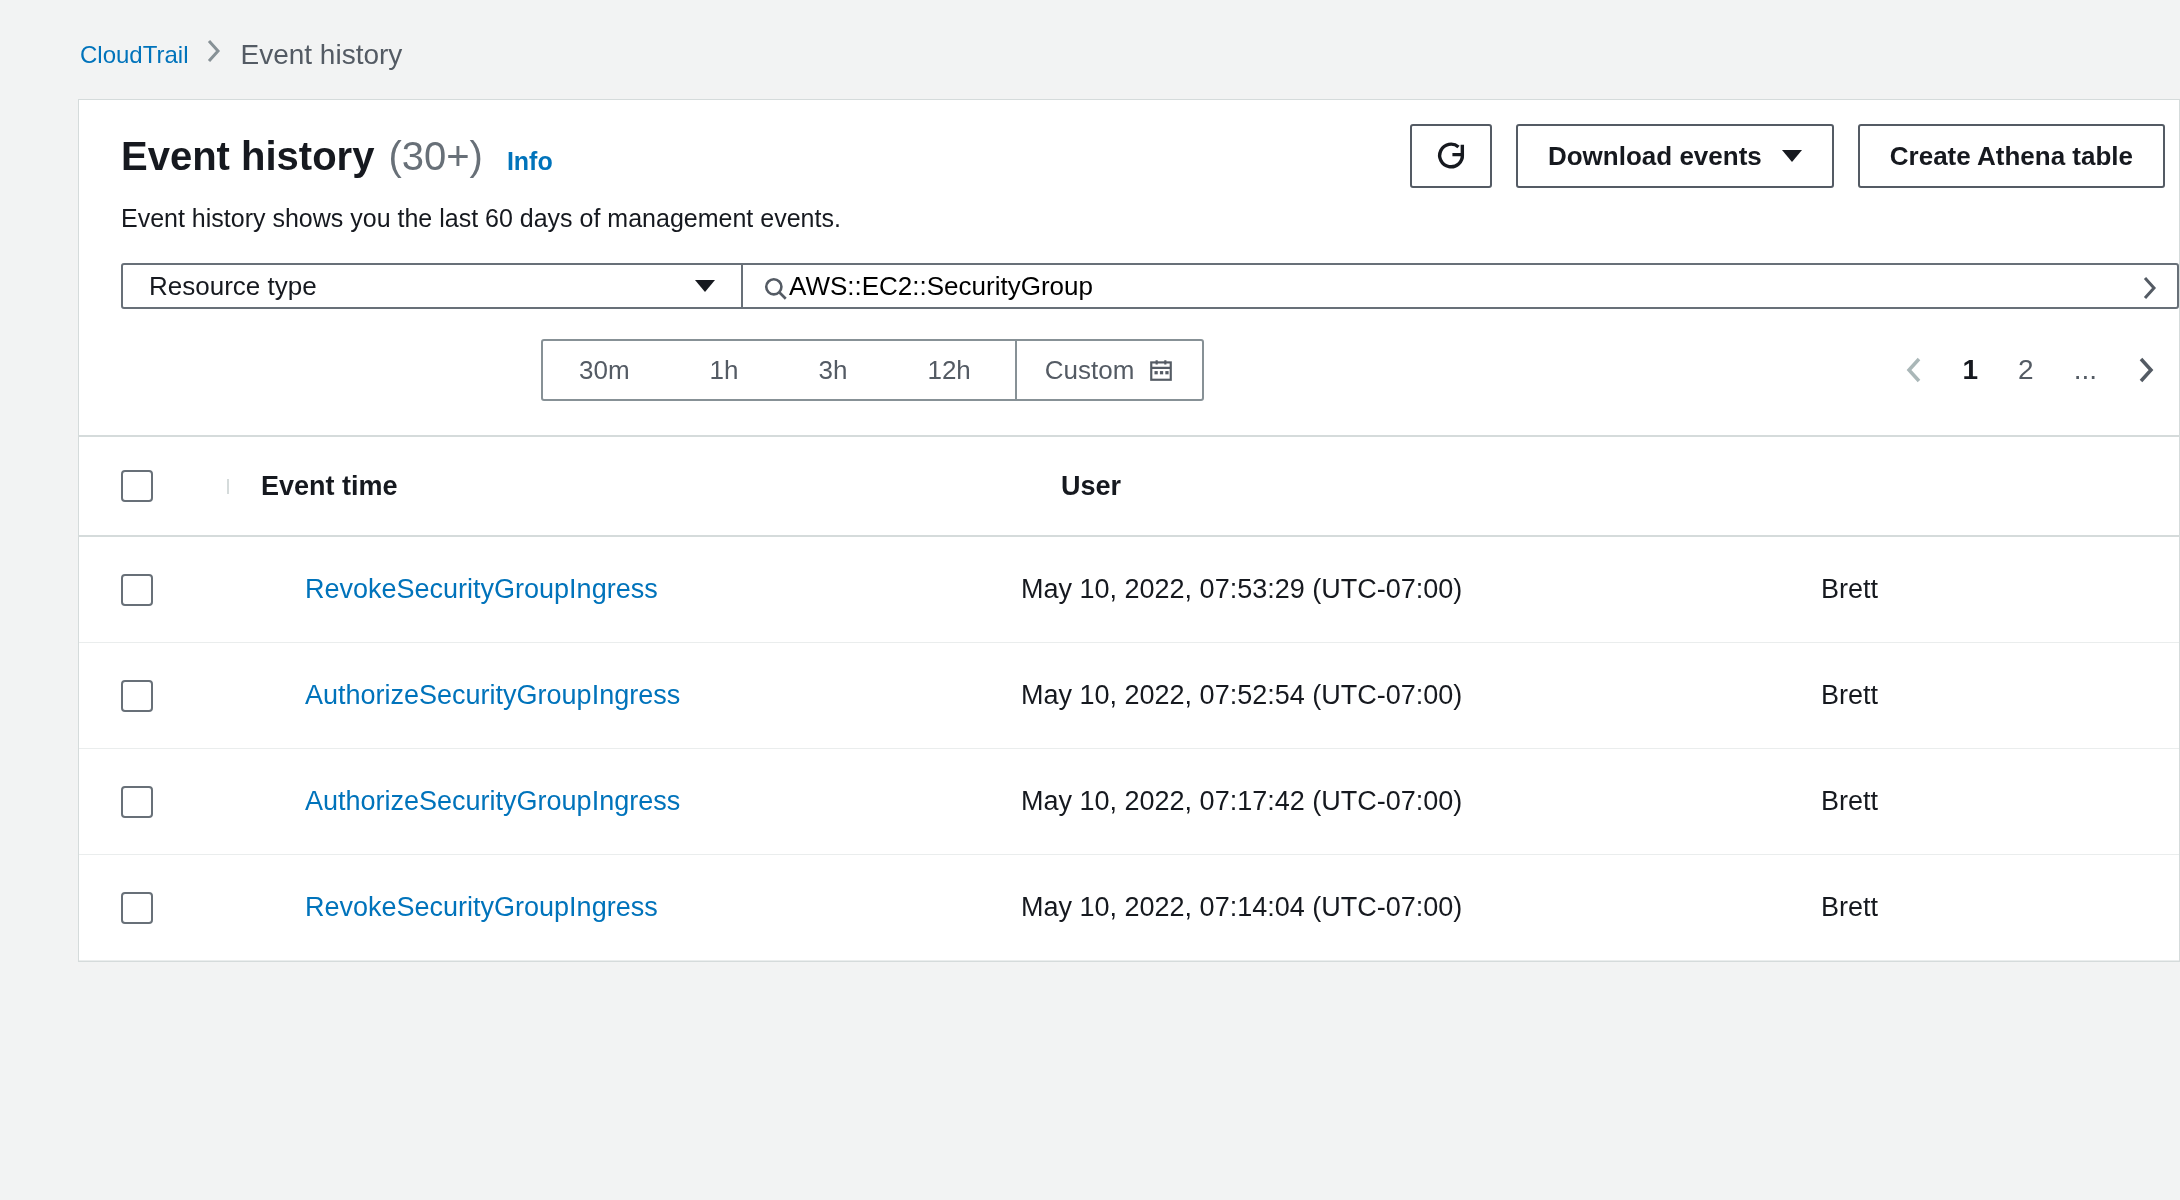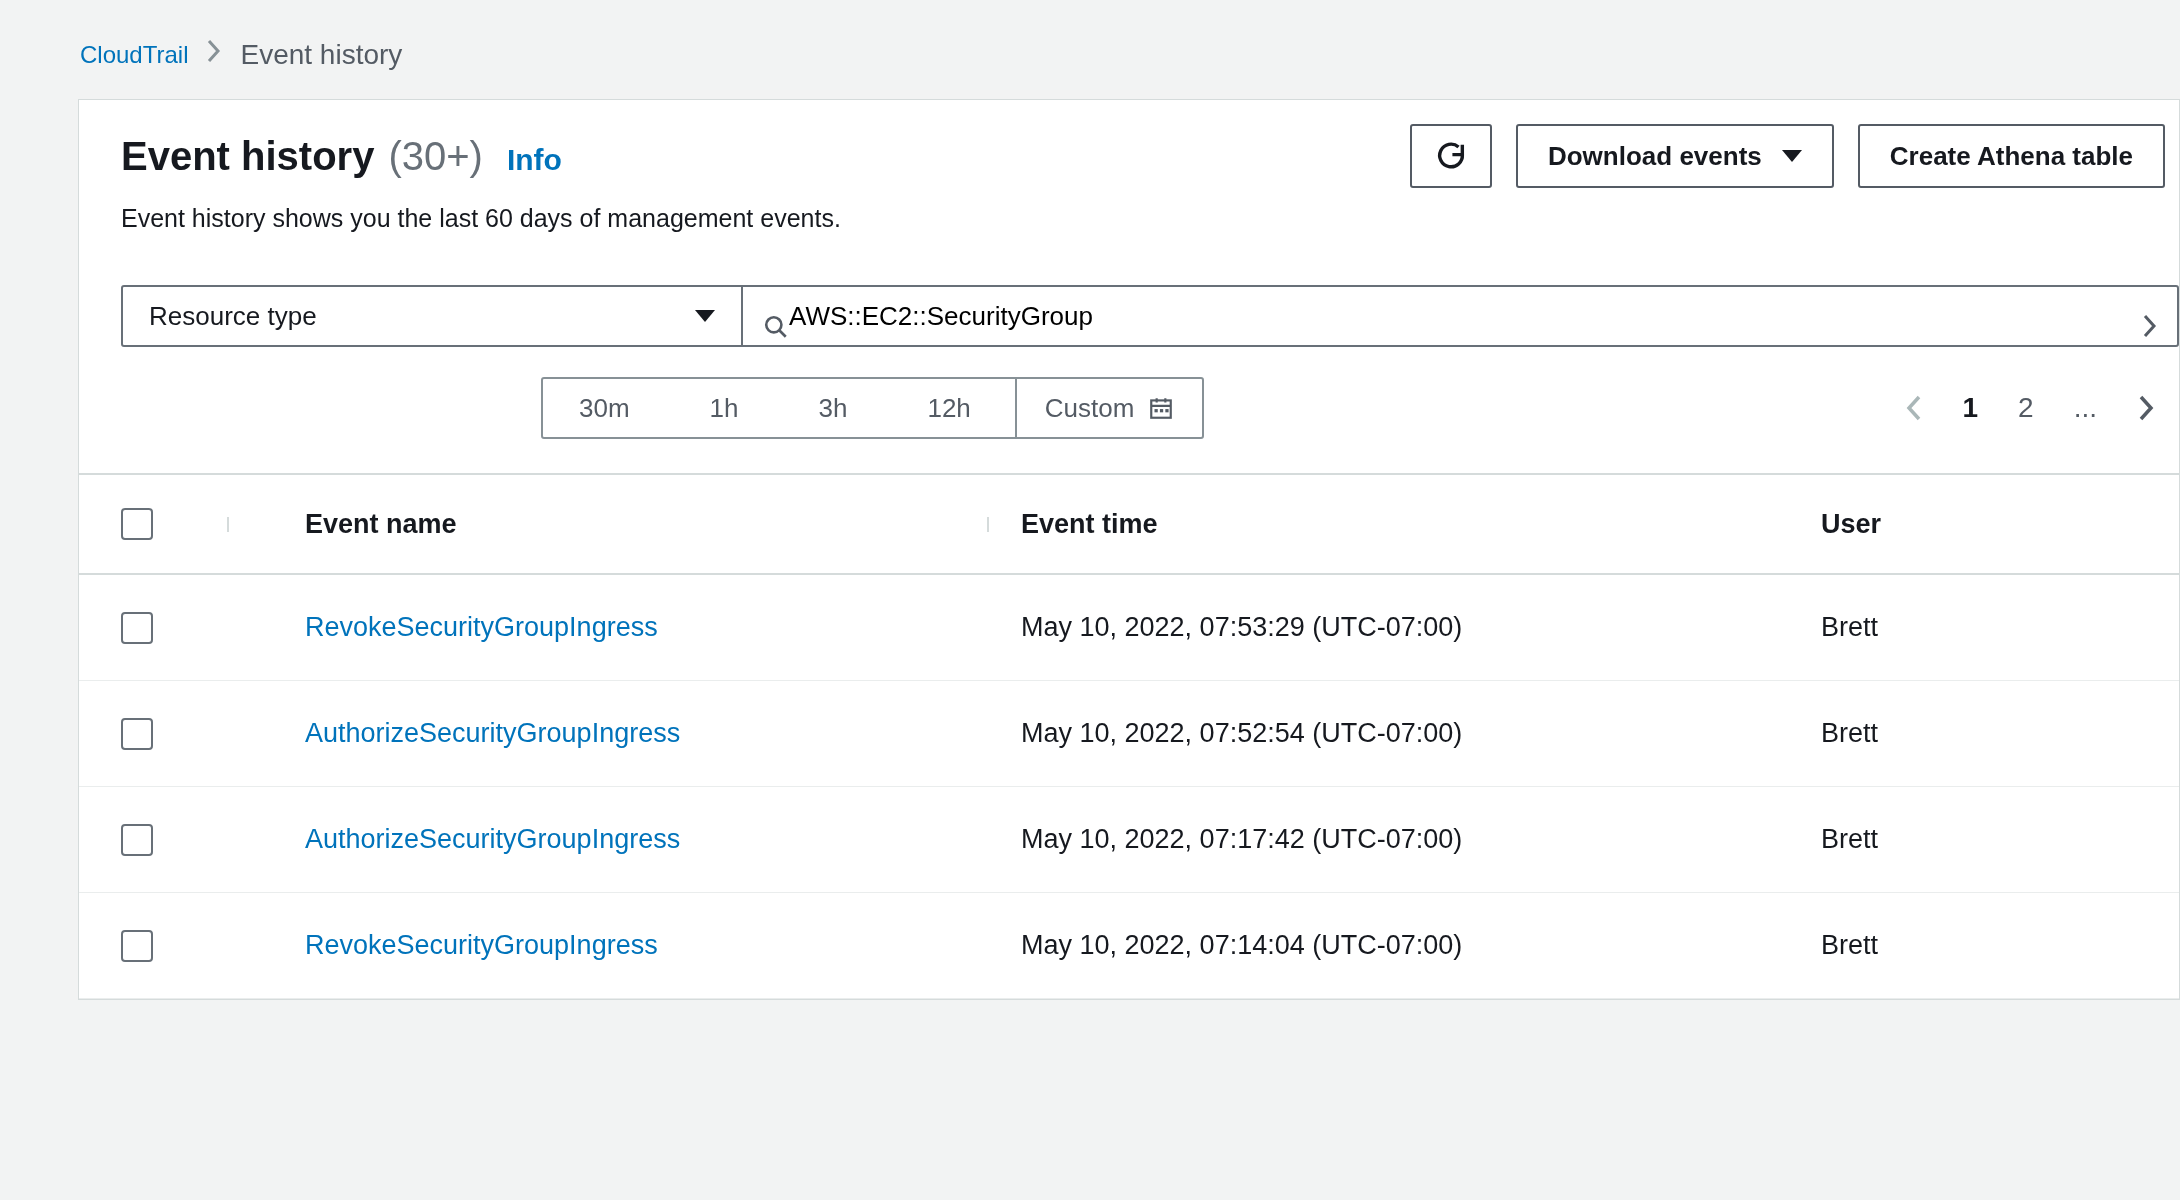"Info" .info-link { font-size: 30px -> 25px }
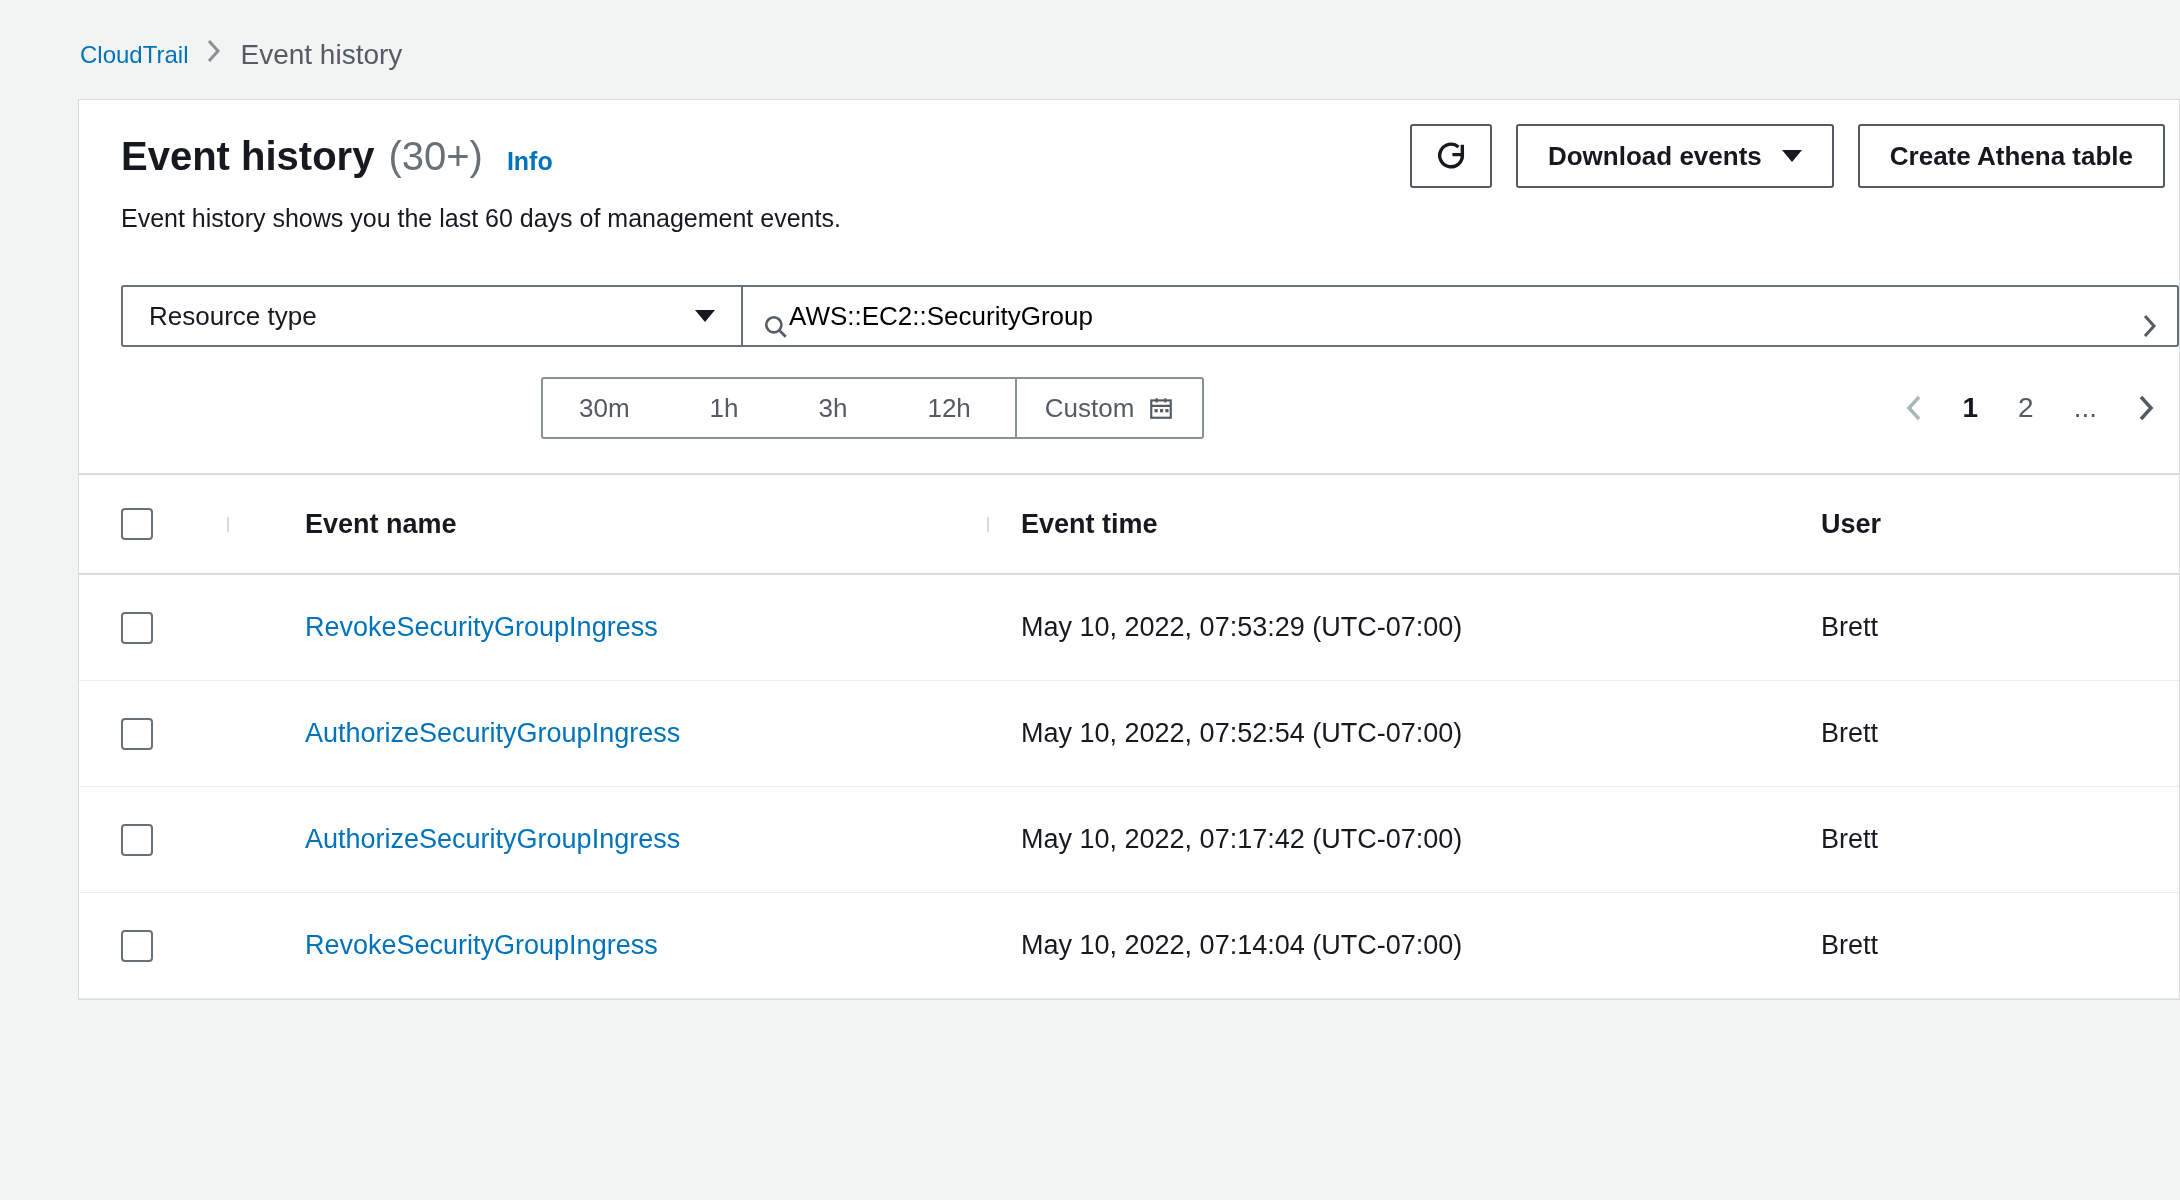"Resource type" .filter-row { height: 62px -> 46px; margin-top: 52px -> 30px }
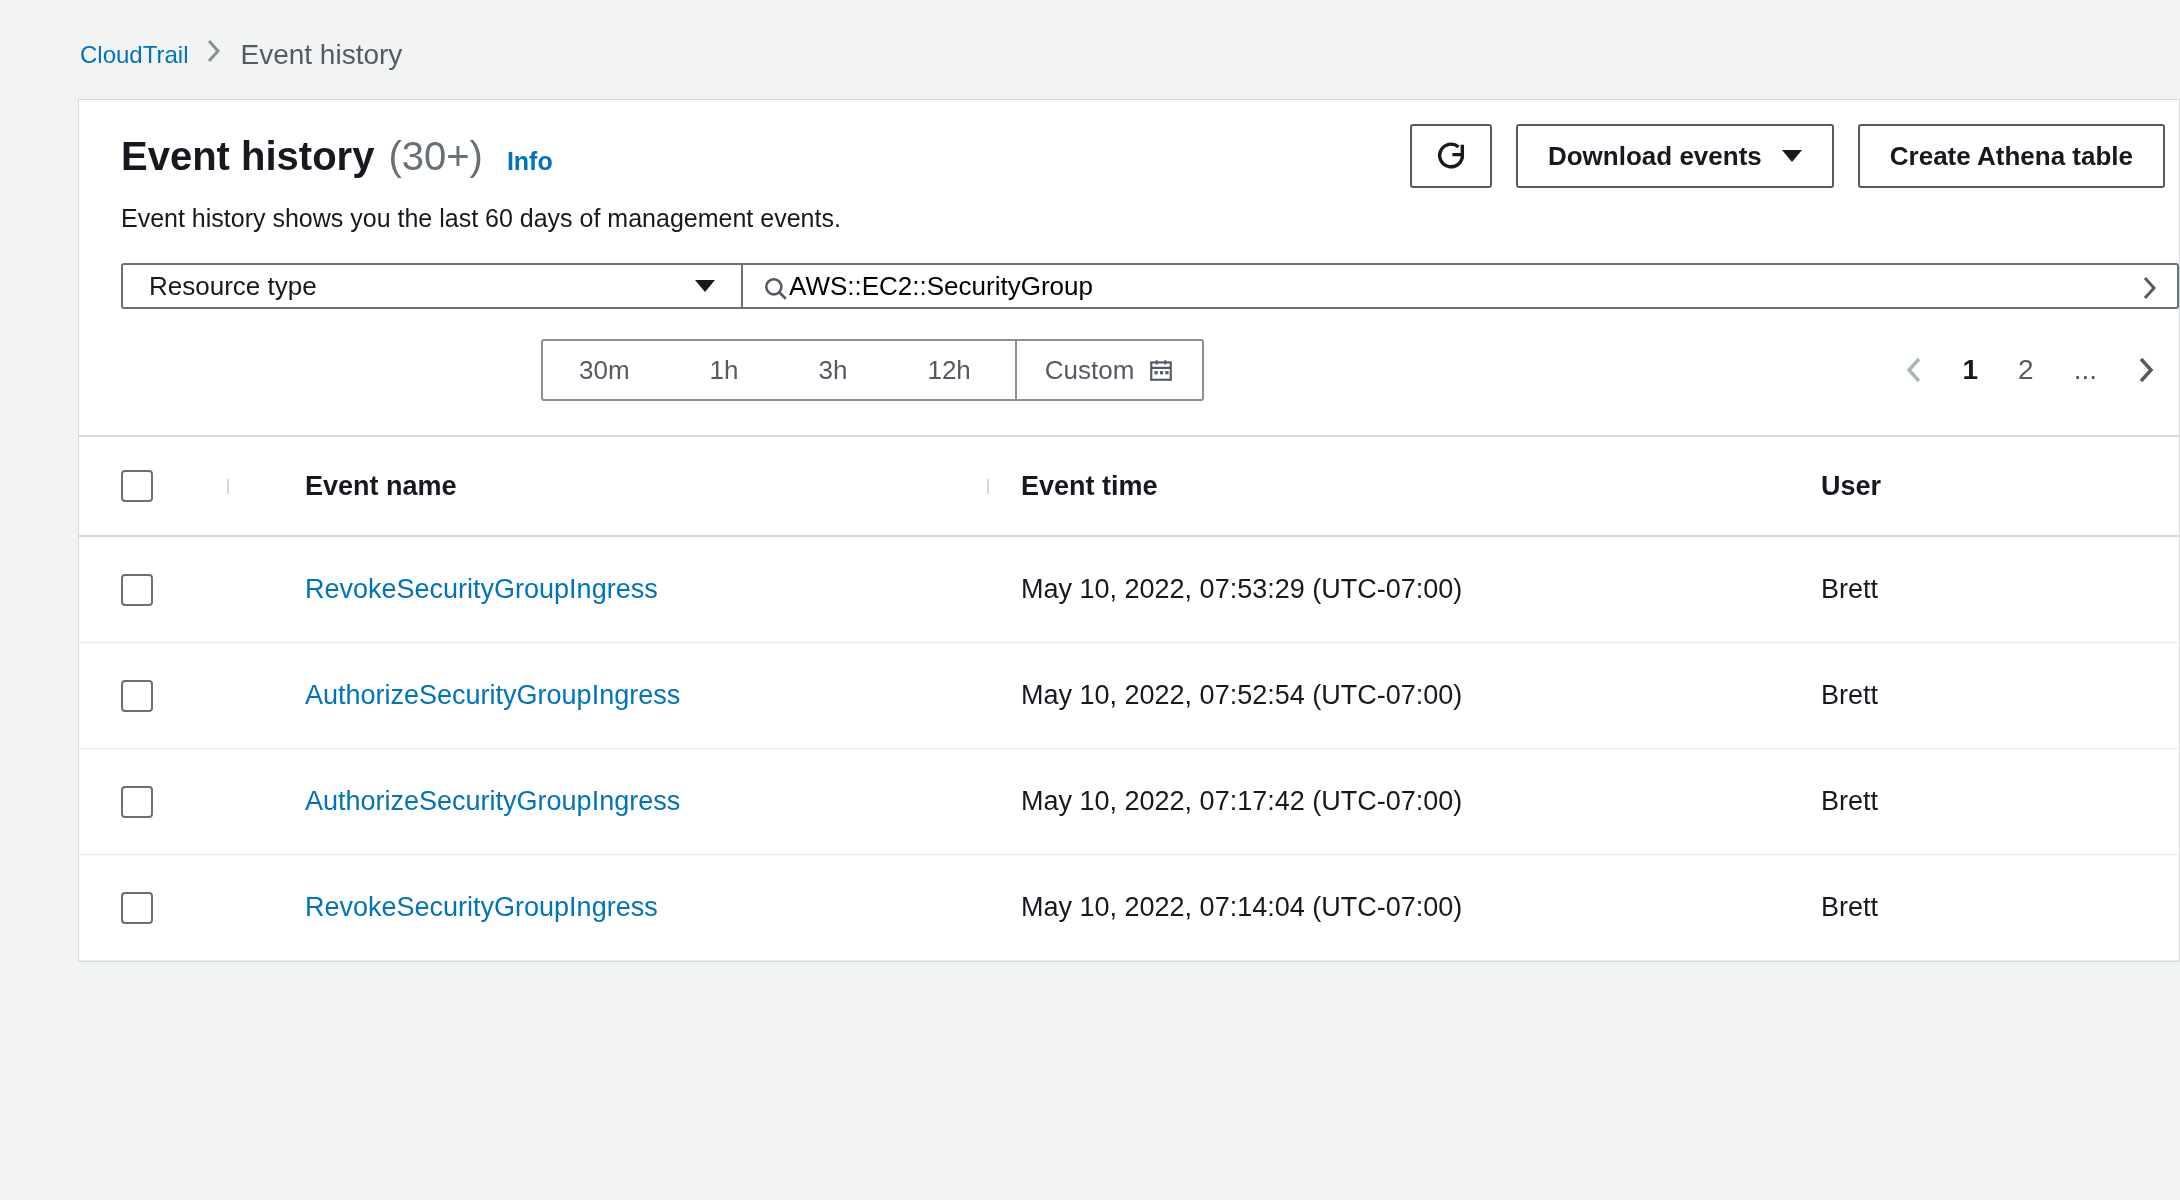"Event name" div.col-name { html: <div>Event name</div> -> none }
